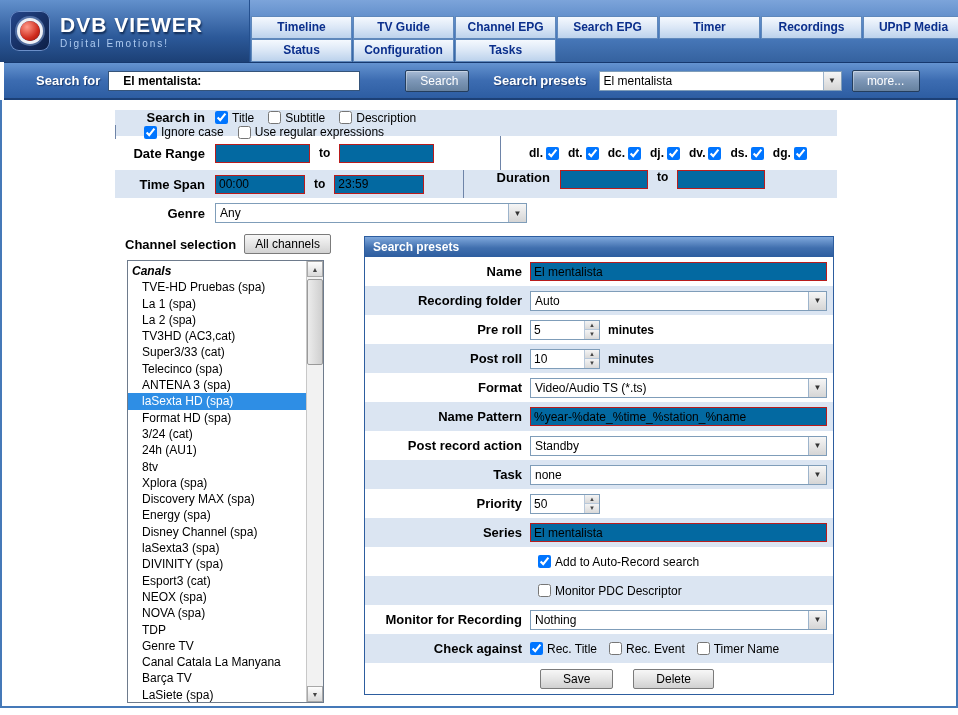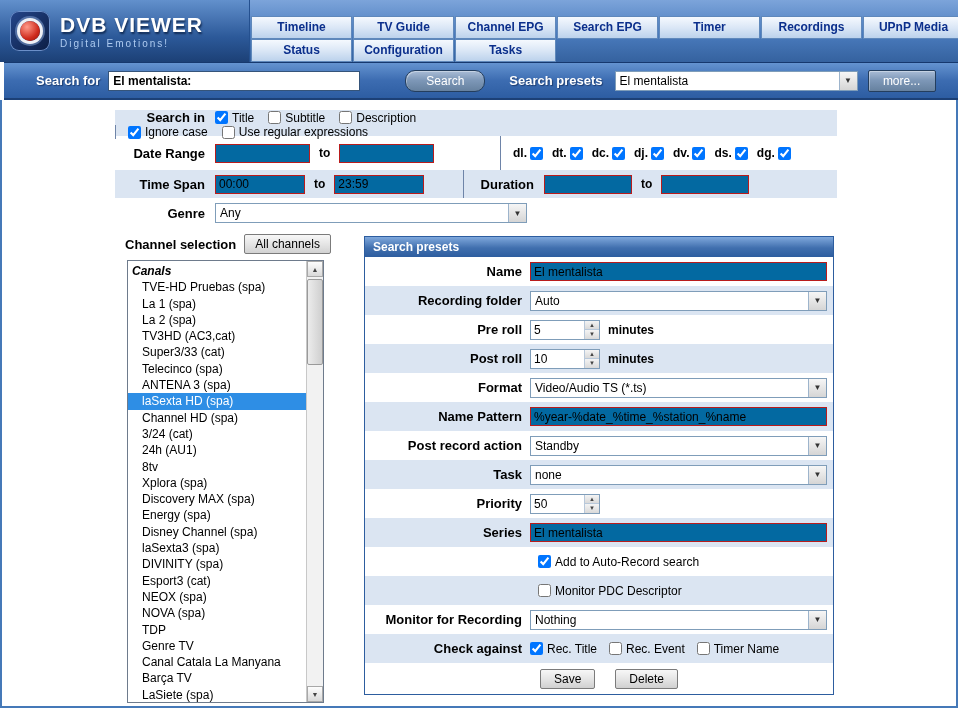"El mentalista:" .ti { padding: 0 4px -> 0 14px }
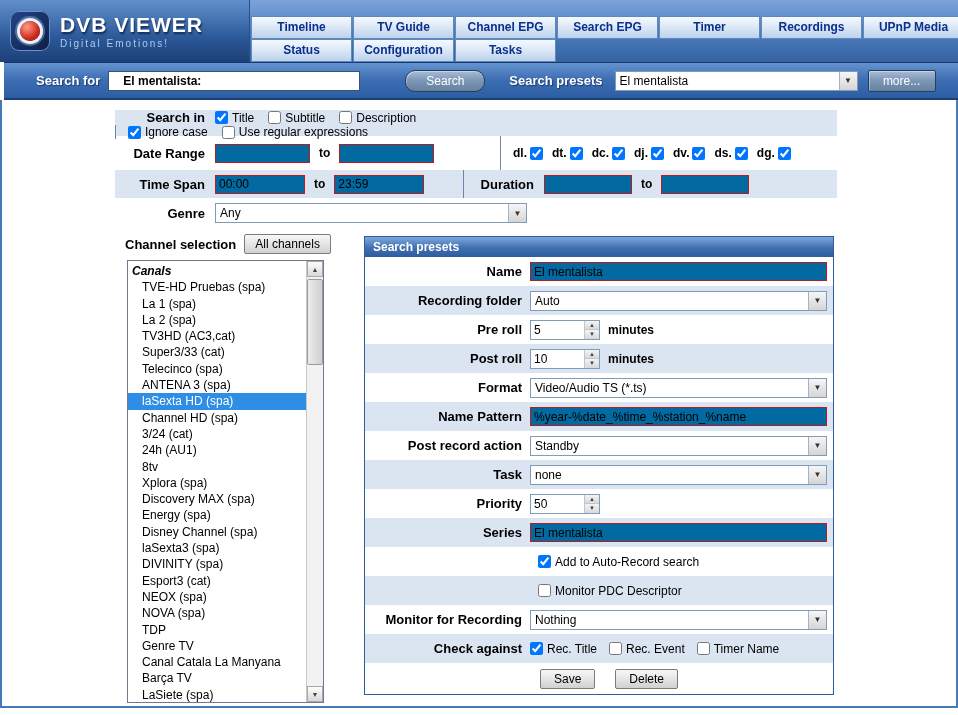"Search" #search-btn { border-radius: 10px -> none; width: 80px -> 64px }
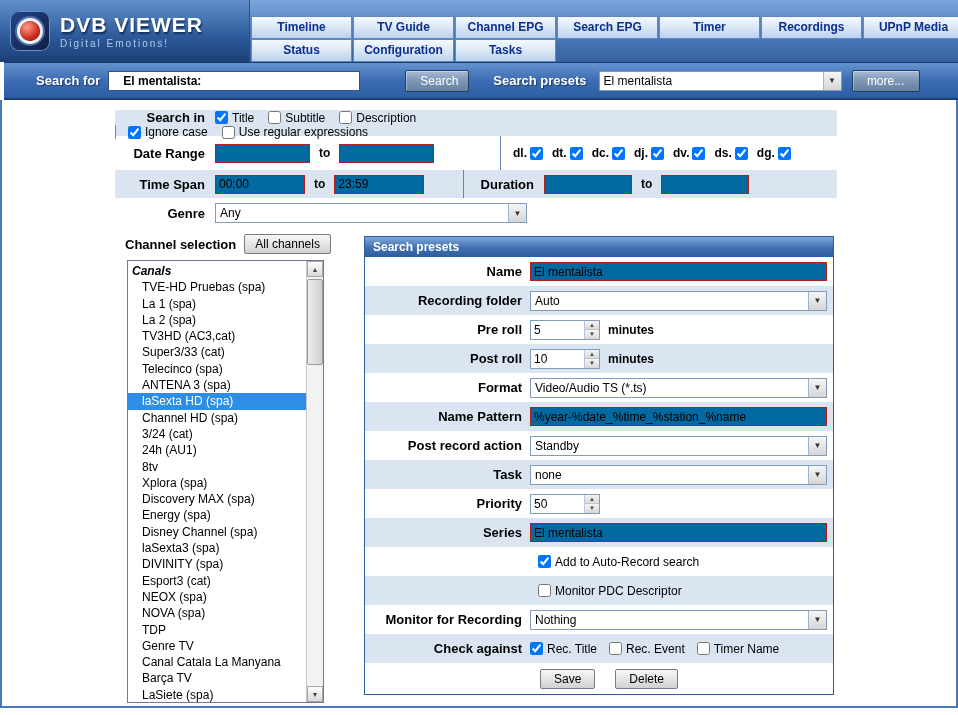"Ignore case" .fright { align-items: center -> none; padding-left: 12px -> 28px }
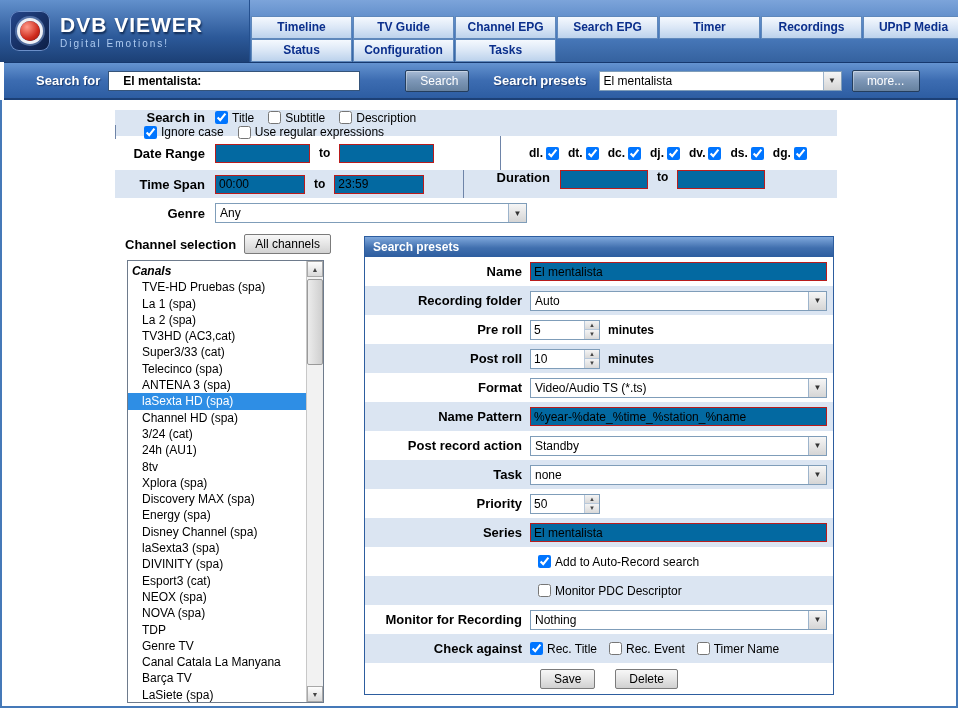"Channel HD (spa)" div.chan { text: Channel -> Format }
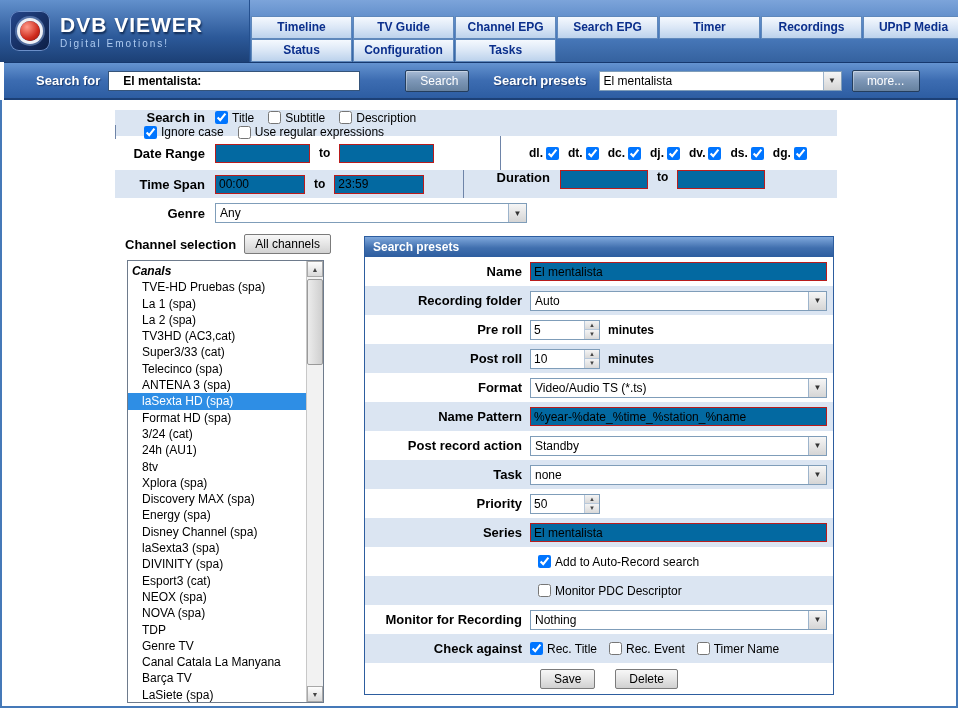"Save" .btn-form { padding: 2px 13px -> 2px 22px }
